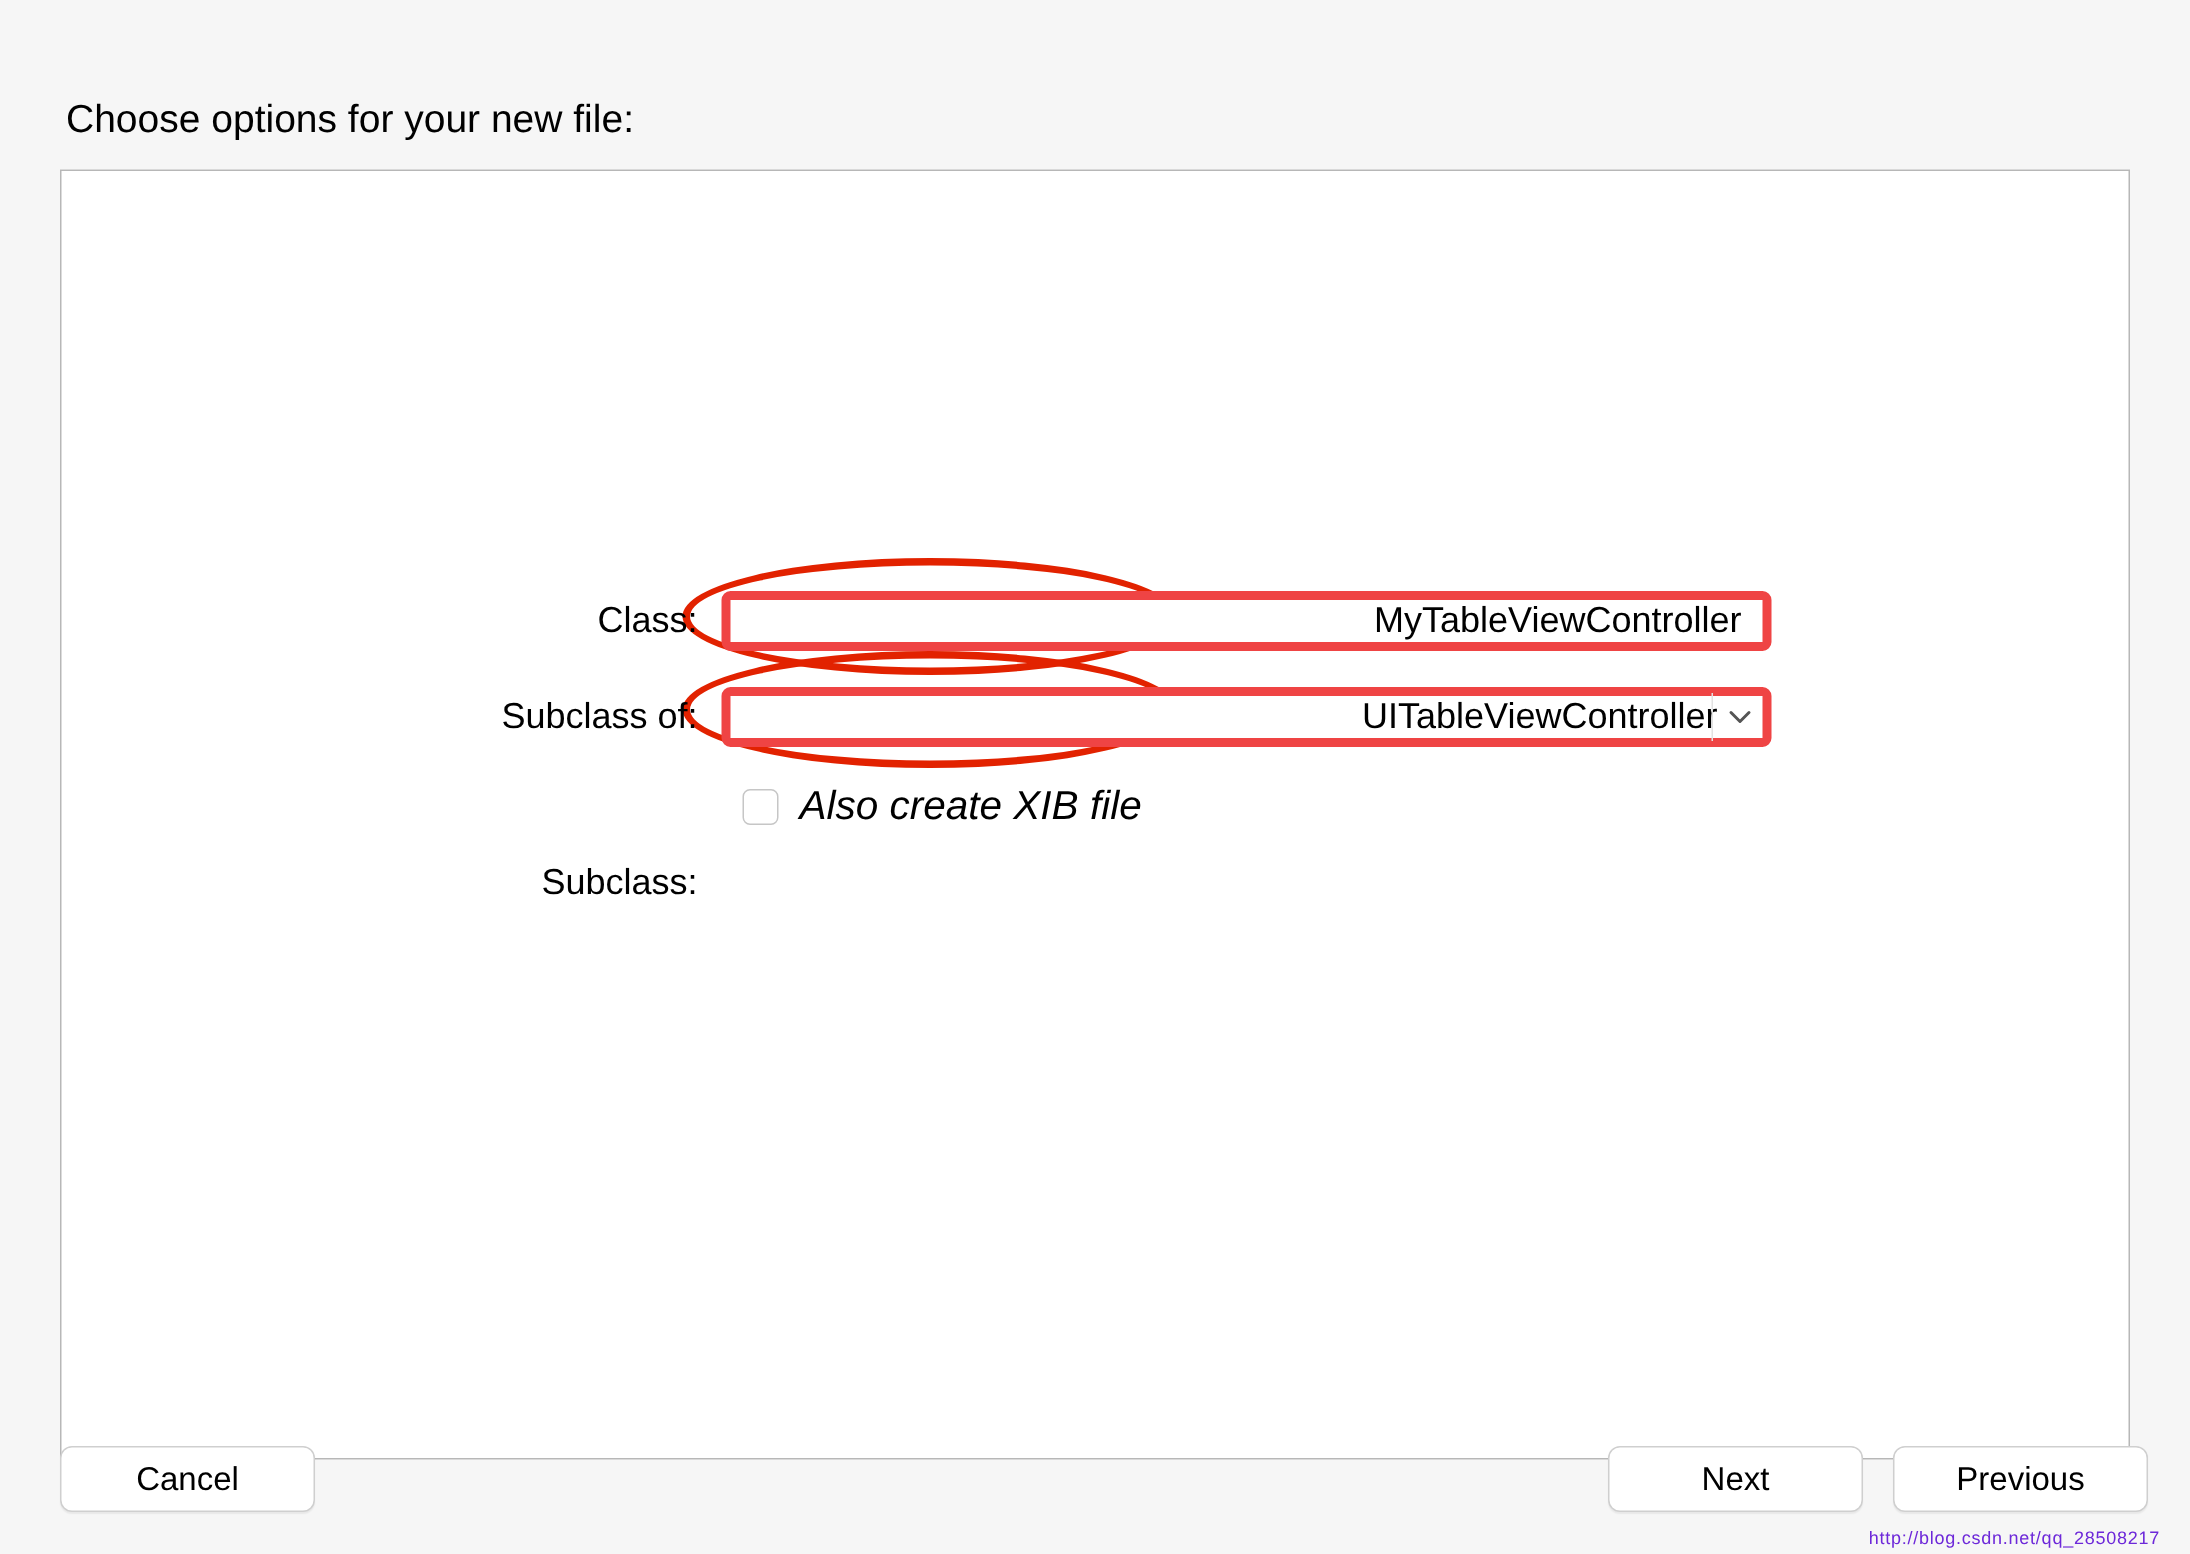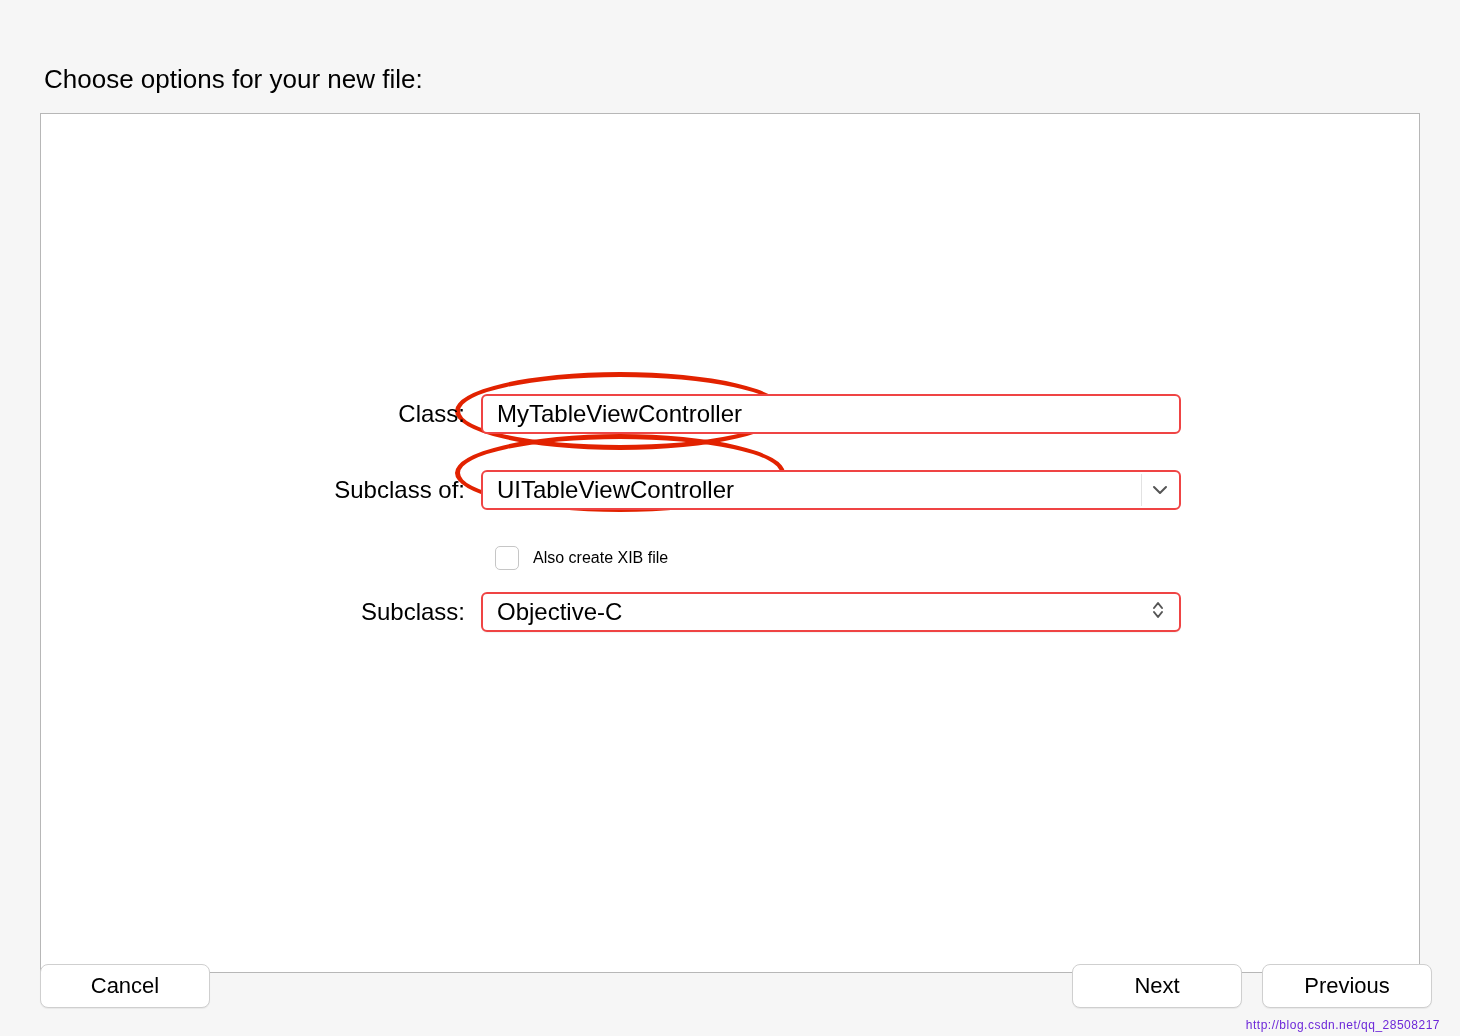"Class:" .row { margin-bottom: 36px -> 24px }
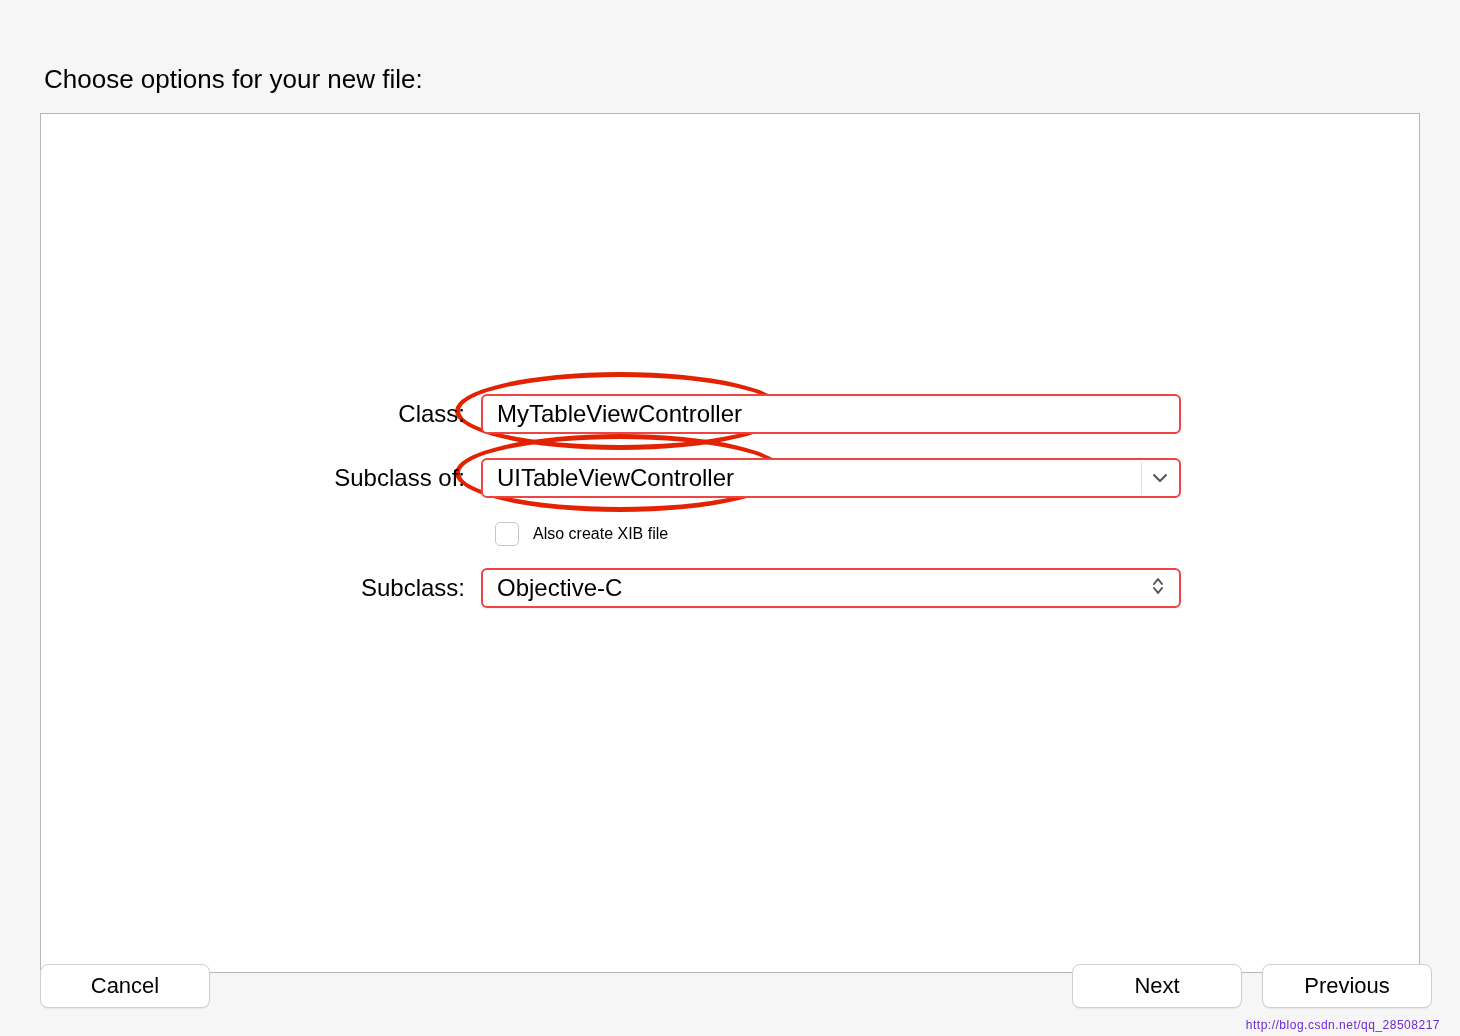"MyTableViewController" .text-input, .combo-input, .select-box { border: 2px solid #ef4444 -> 6px solid #ef4444; text-align: none -> right }
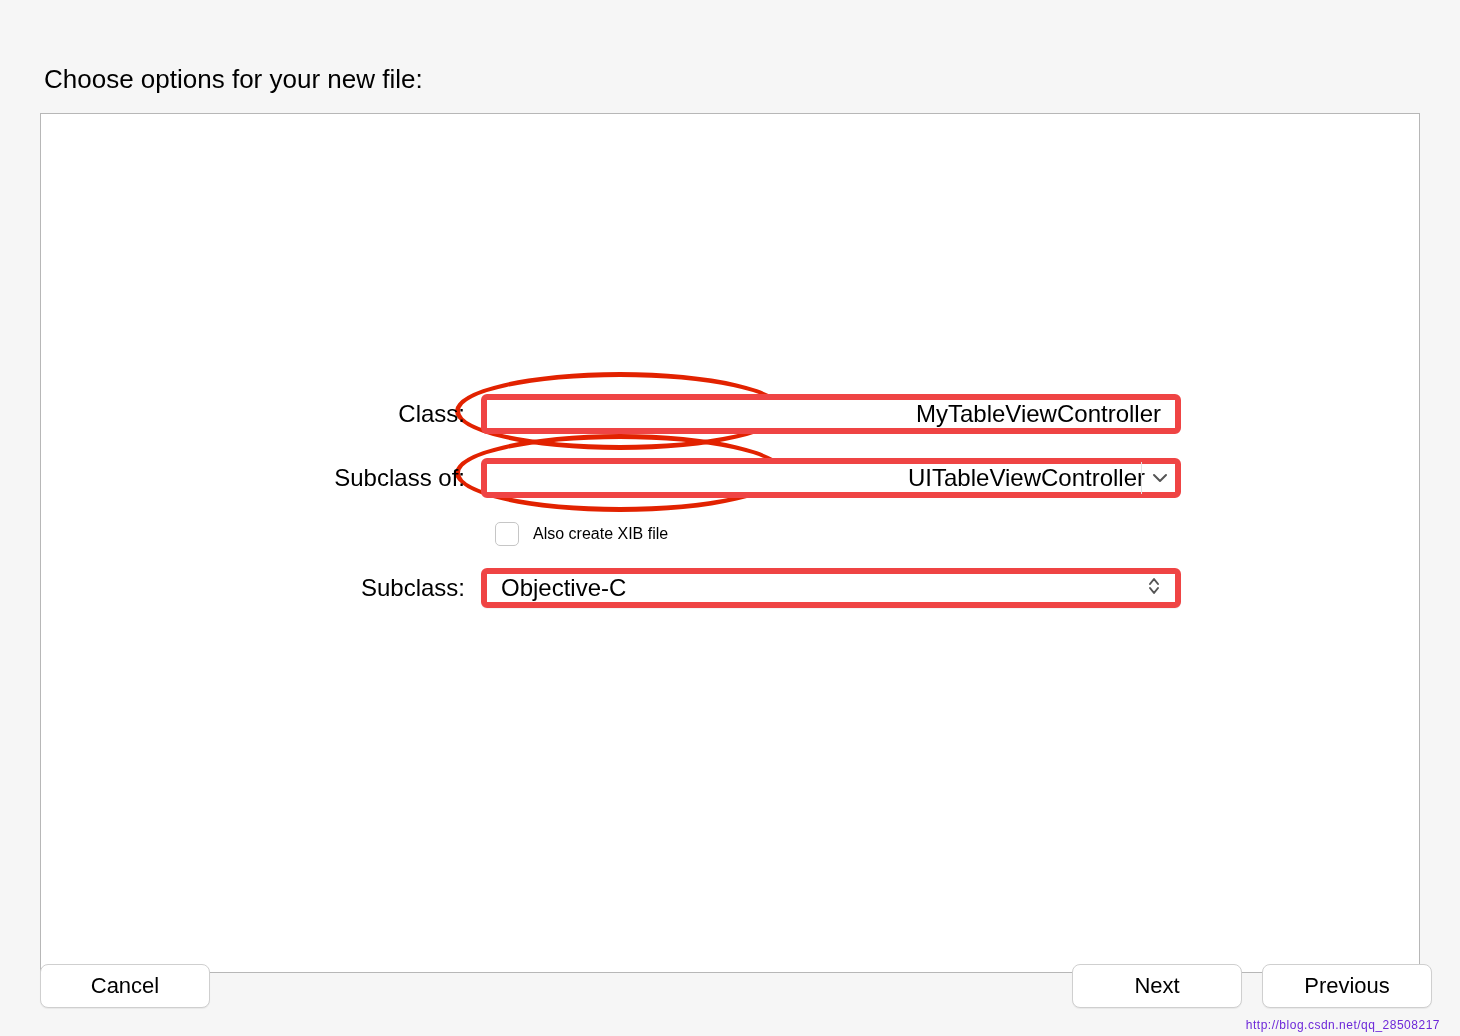"Also create XIB file" .chk-label { font-size: 16px -> 27px; font-style: none -> italic }
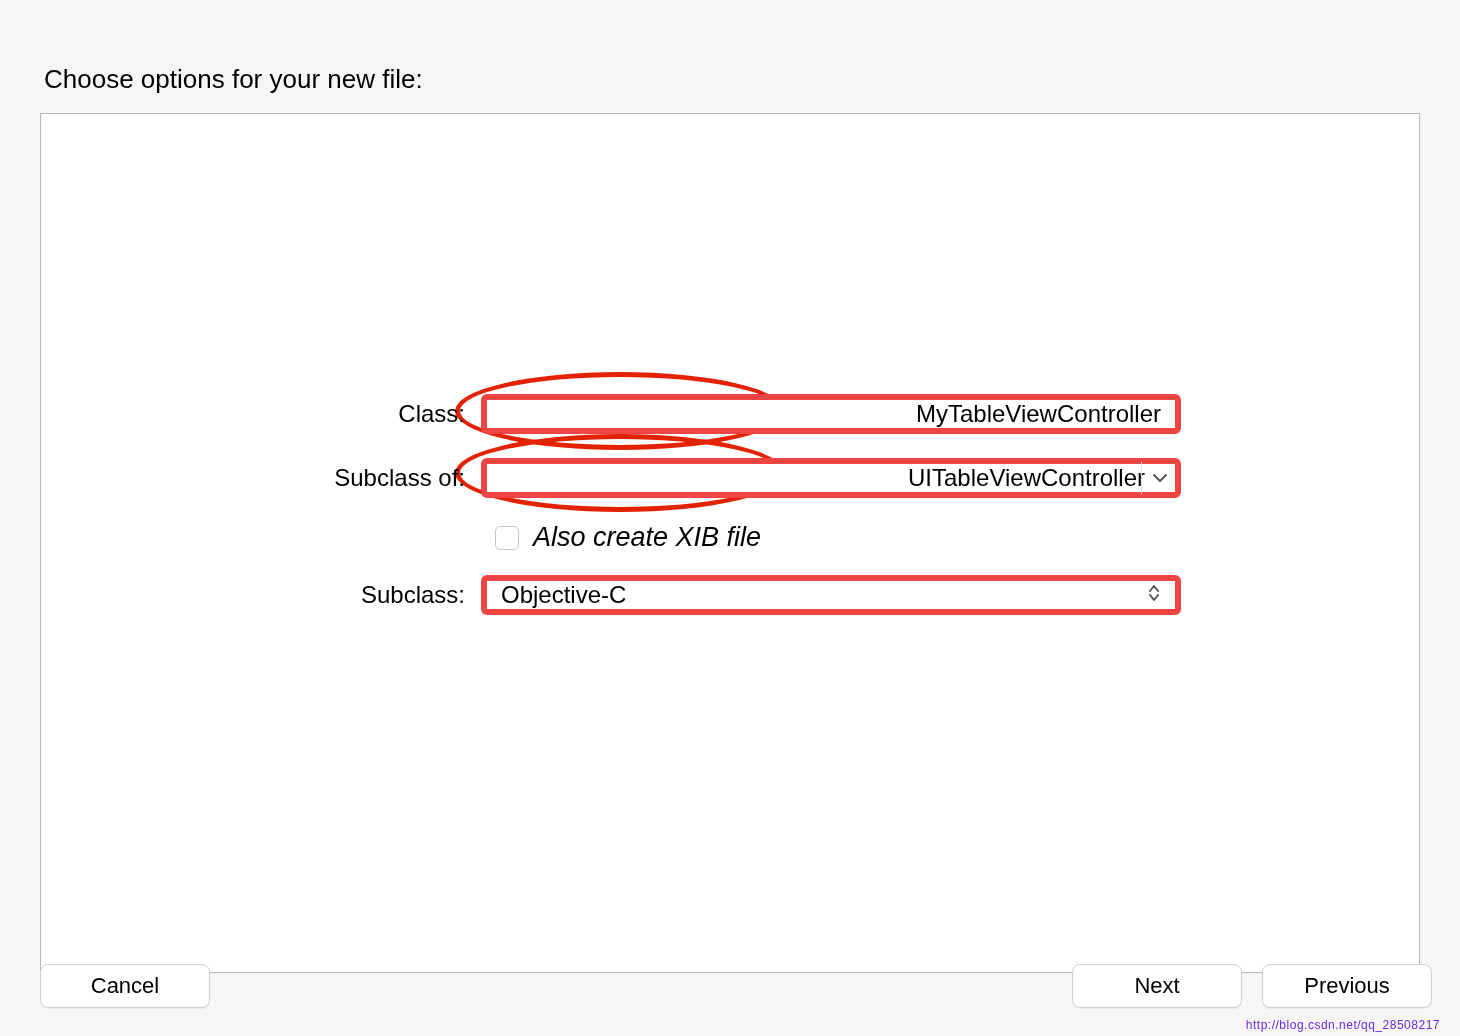"Objective-C" div.field-wrap { html: <div> <div> <span>Objective-C</span> <span> <svg> <path></path> <path></path> </svg> </span> </div> </div> -> none }
